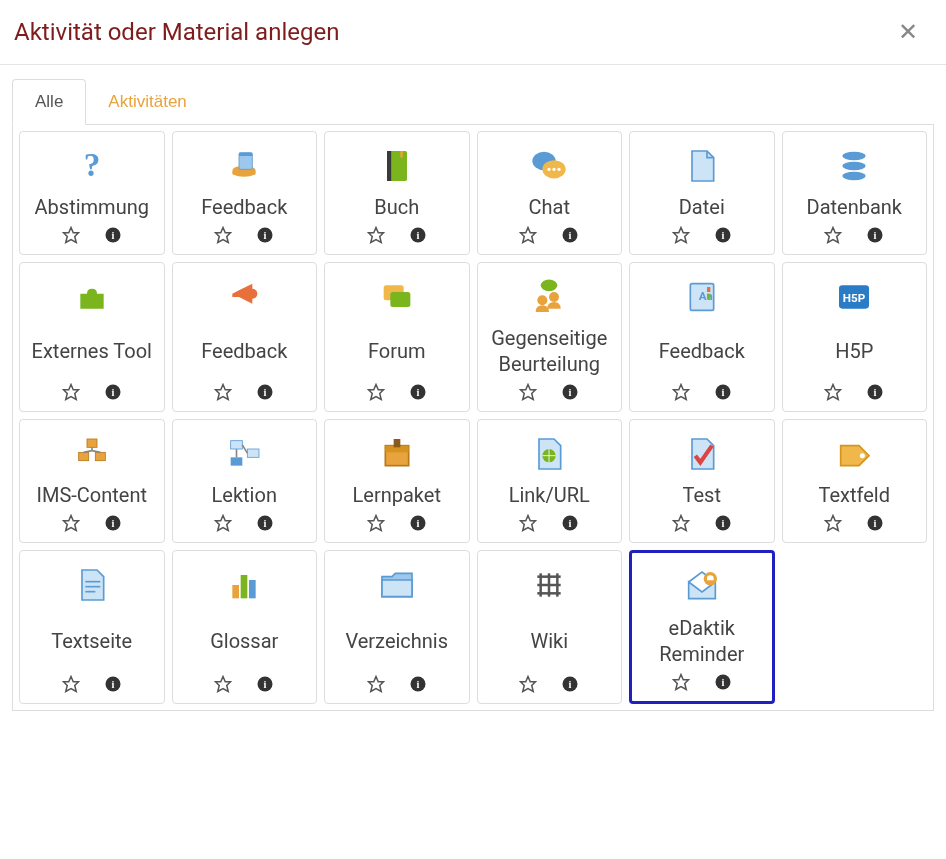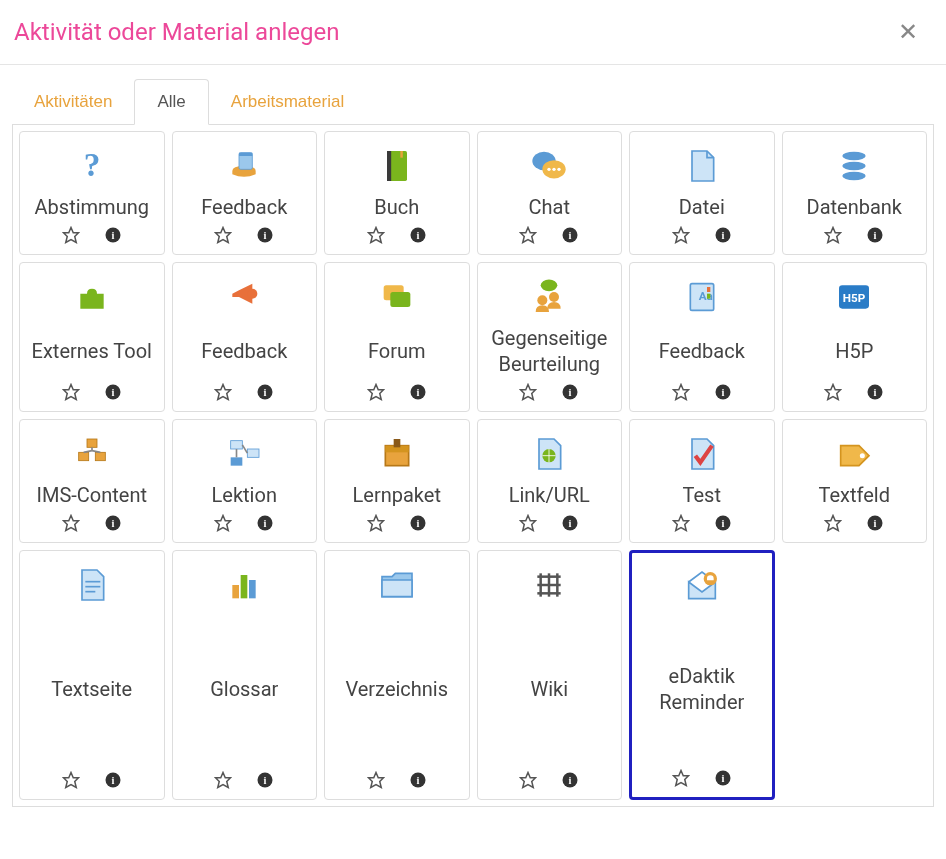"Aktivität oder Material anlegen" .modal-title { color: #ec4899 -> #7f1d1d }
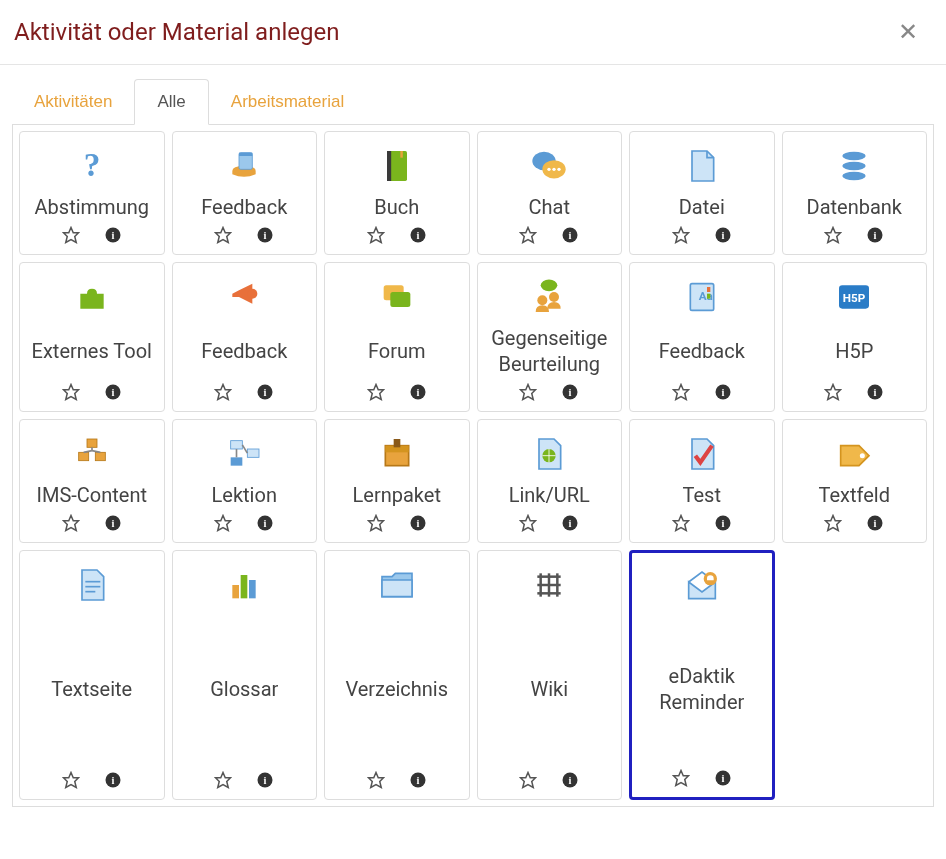"Aktivitäten" button.tab { order: before "Alle" -> after "Alle" }
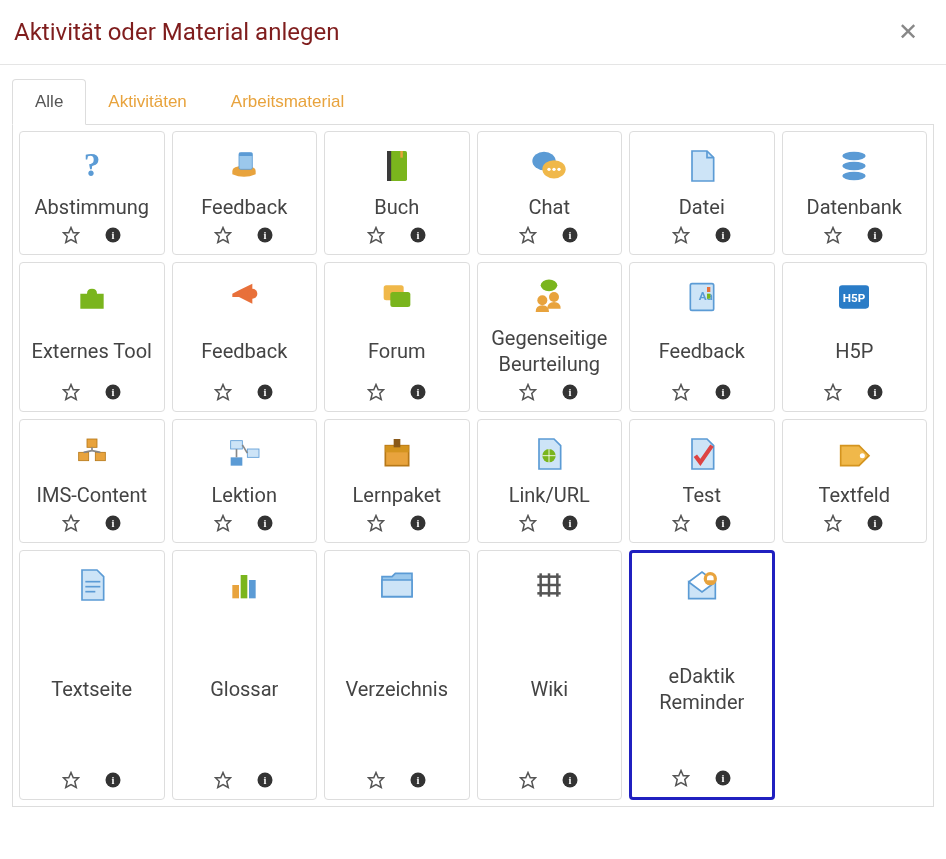"Arbeitsmaterial" button.tab { html: <button>Arbeitsmaterial</button> -> none }
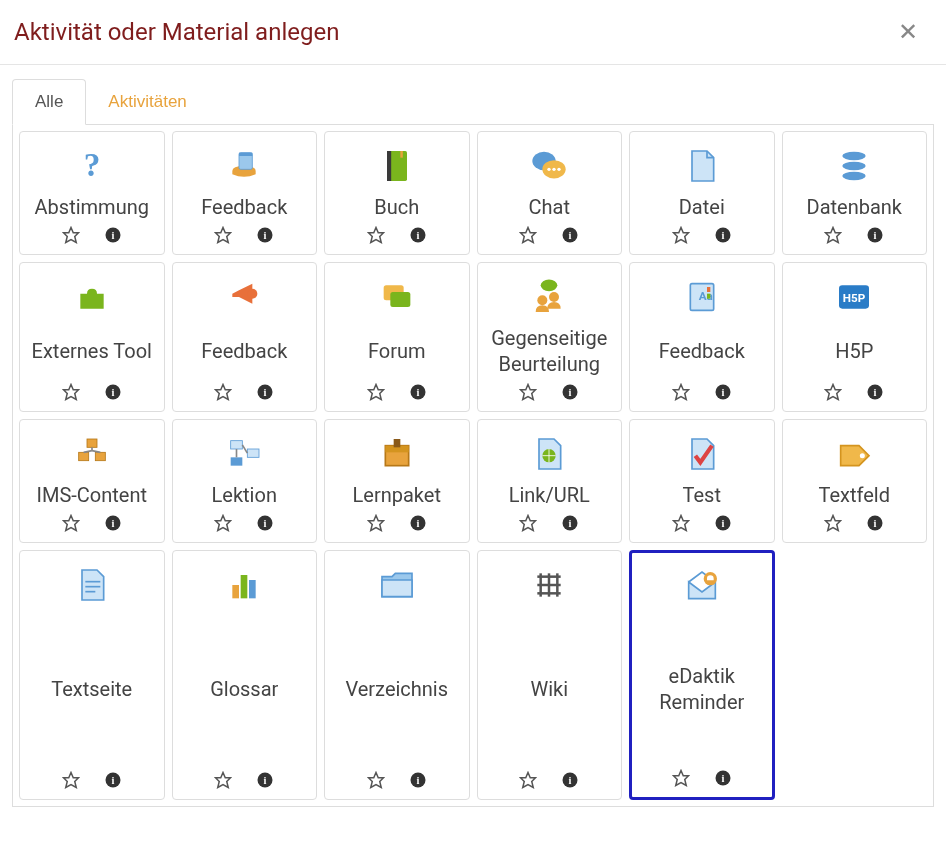"eDaktik Reminder" .card.highlighted { gap: 48px -> none }
